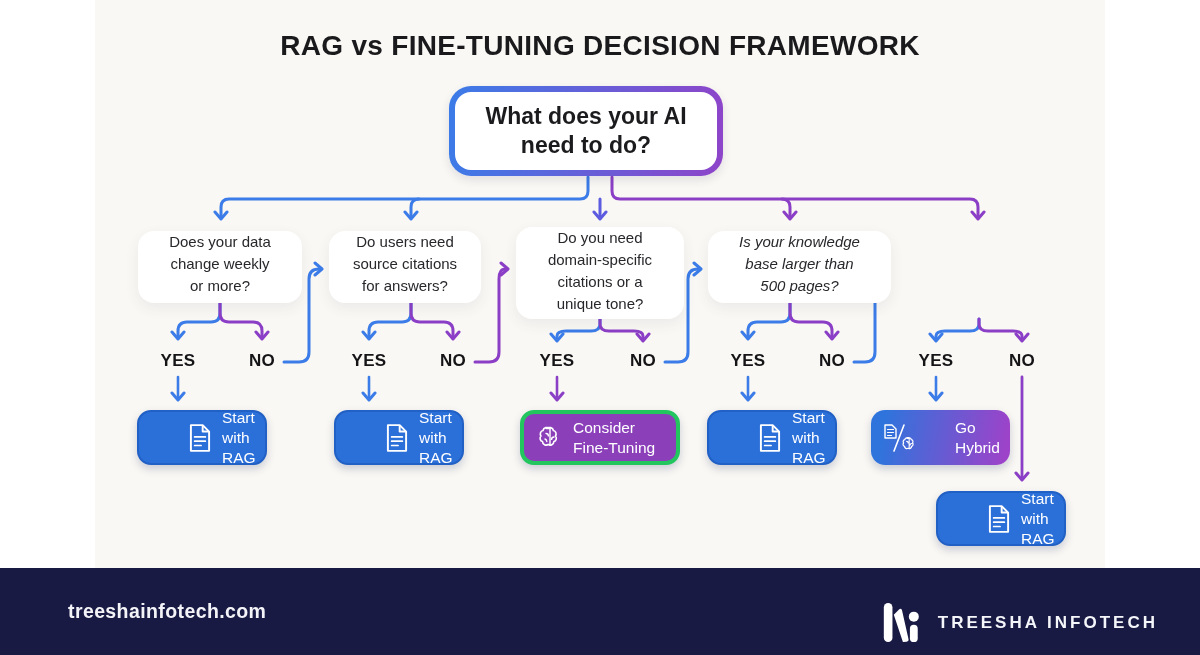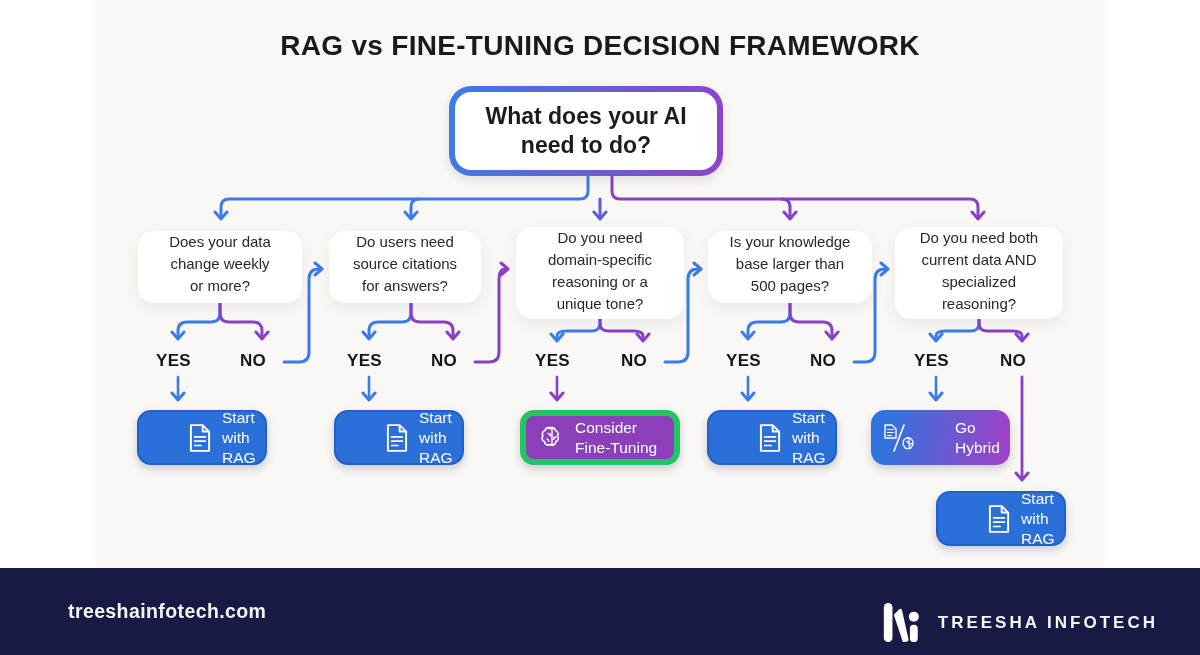"Do you need" div.q-text { text: reasoning -> citations }
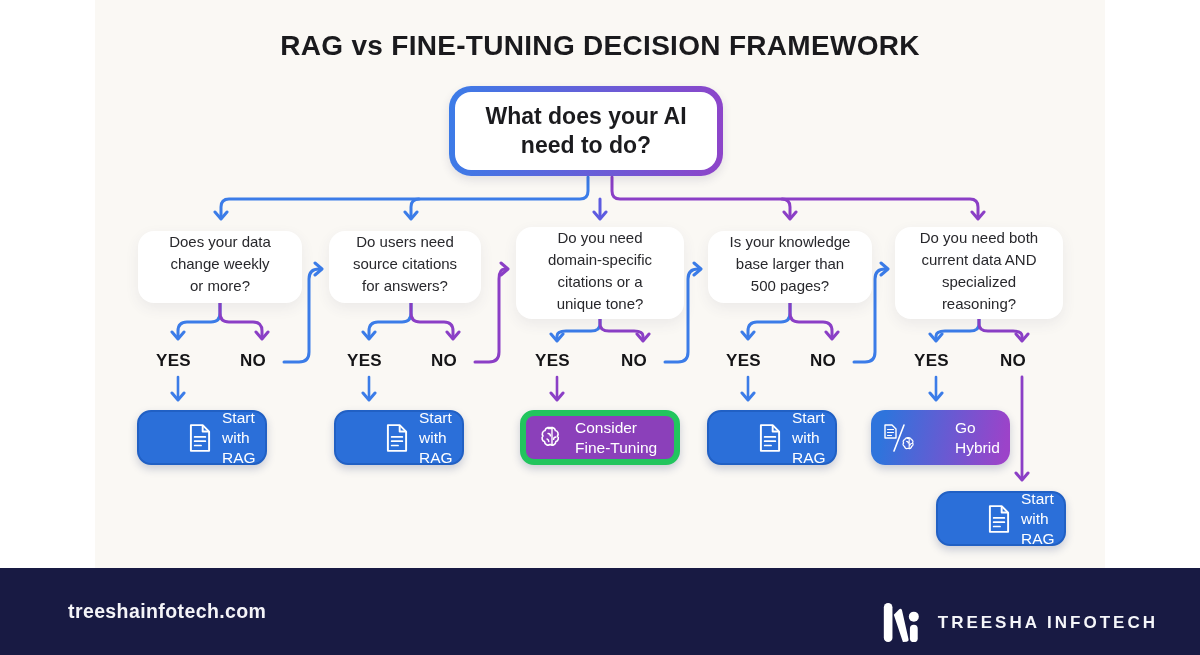"Is your knowledge" div.q-box { font-style: none -> italic; width: 164px -> 183px }
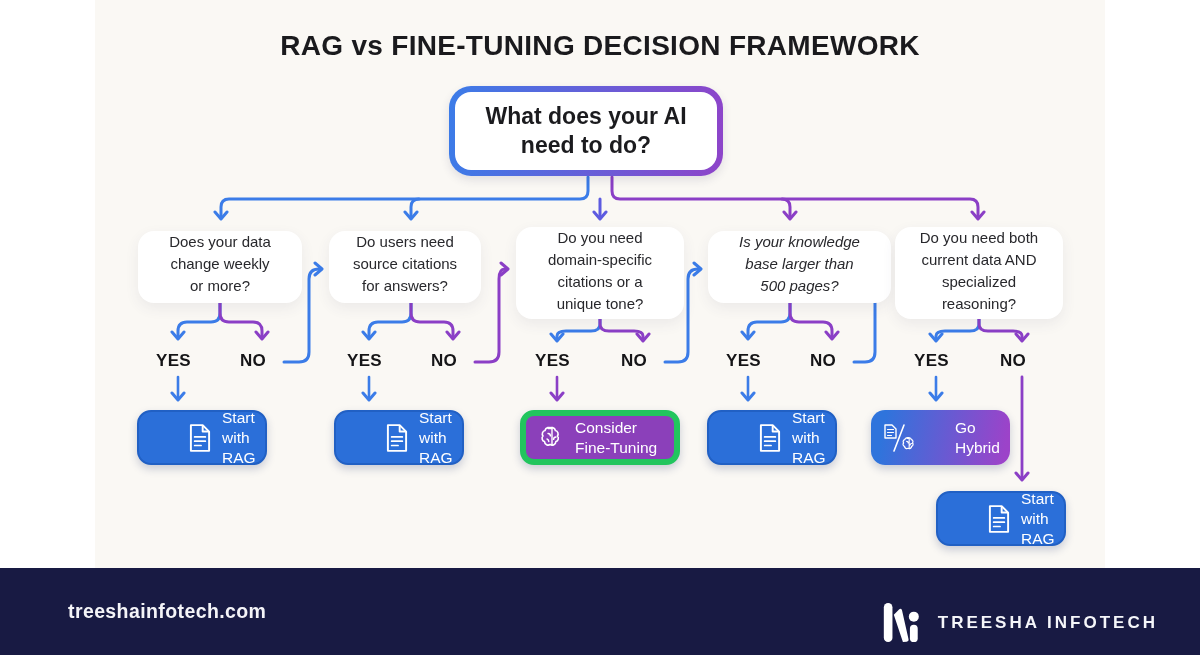"Do you need both" div.q-box { html: <div> <div>Do you need both current data AND specialized reasoning?</div> </div> -> none }
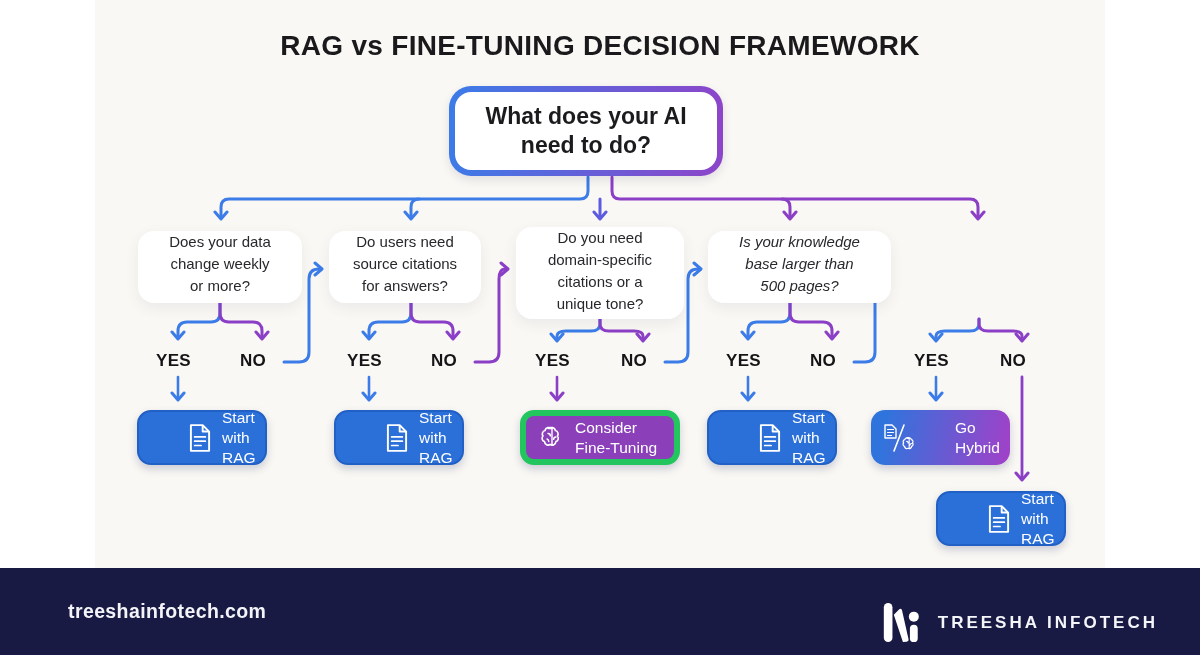"YES" .yn-label { text-align: none -> center }
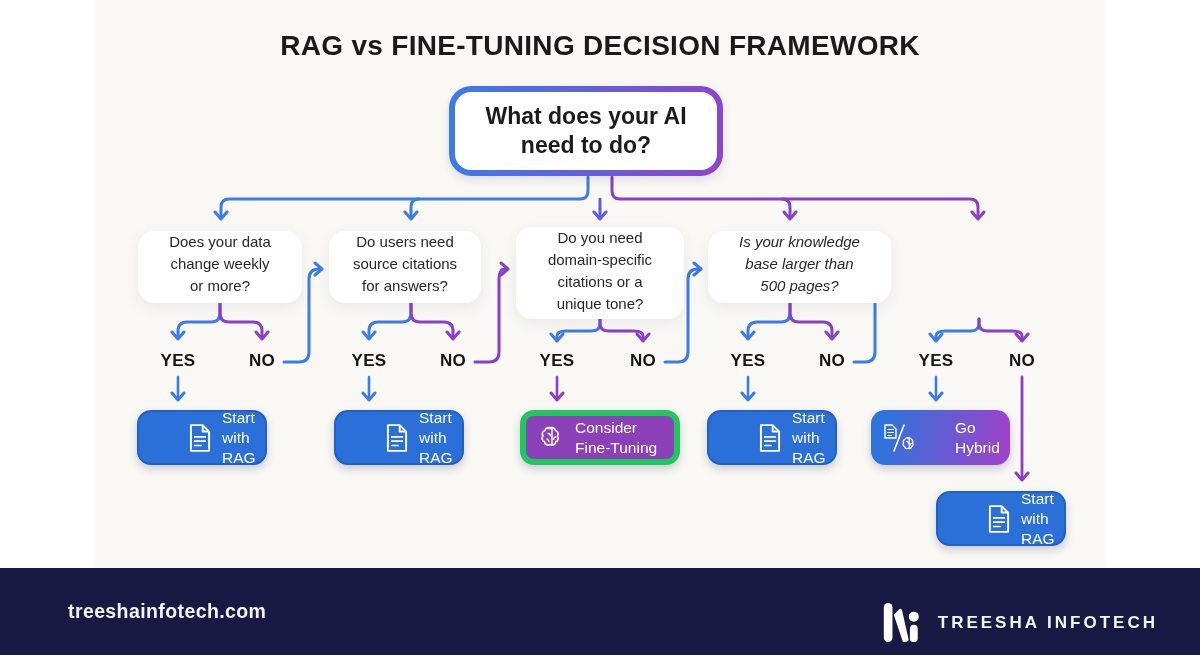"Consider Fine-Tuning" .result.purple { border: 6px solid #22c55e -> 4px solid #22c55e }
